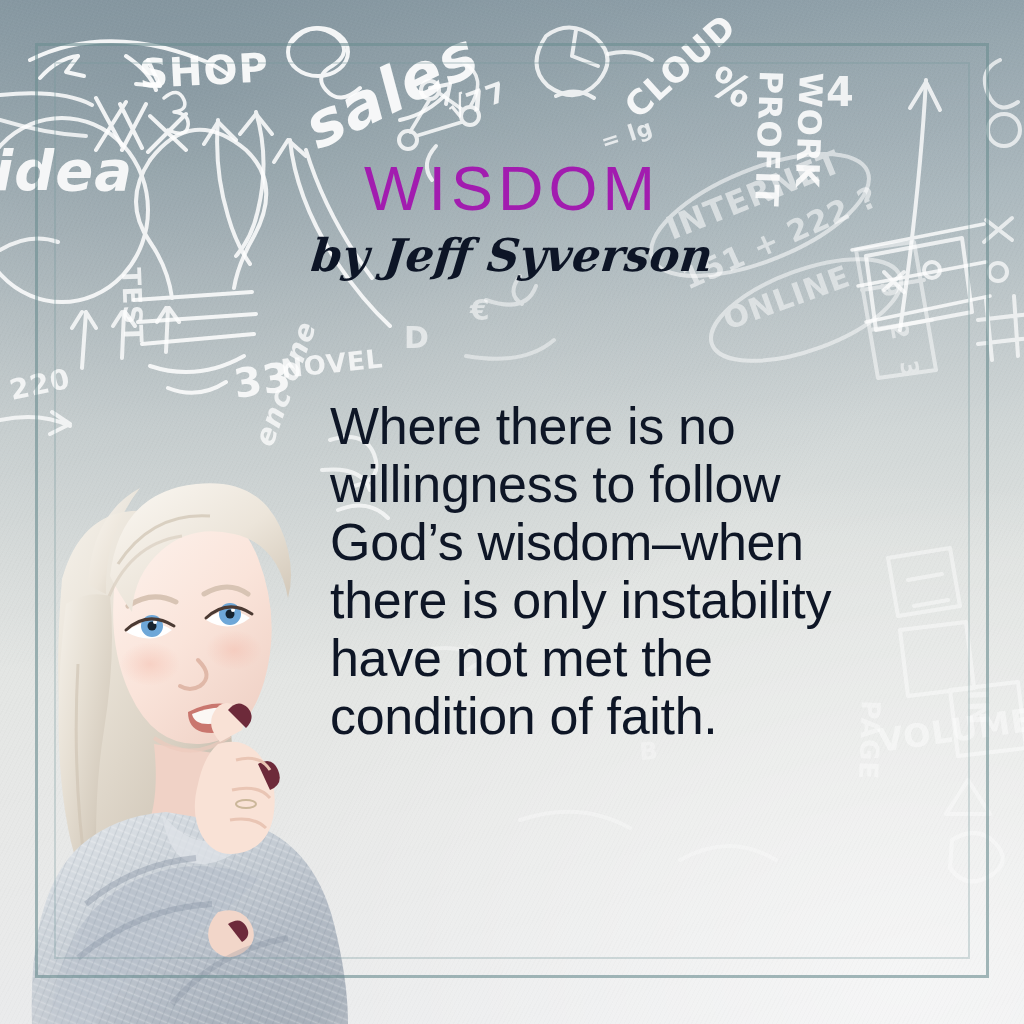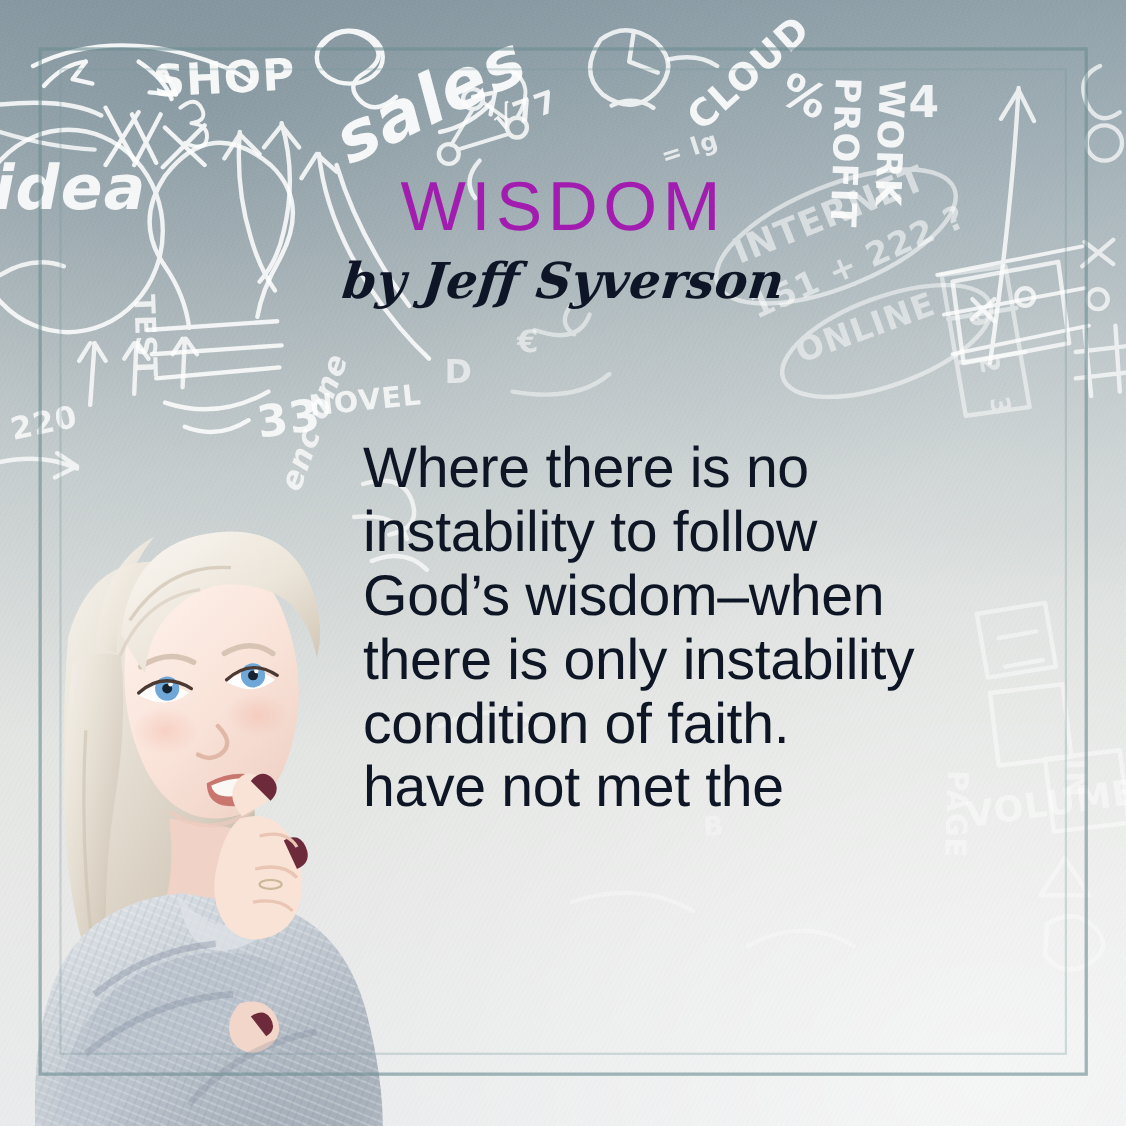"instability to follow" span.ln { text: instability -> willingness }
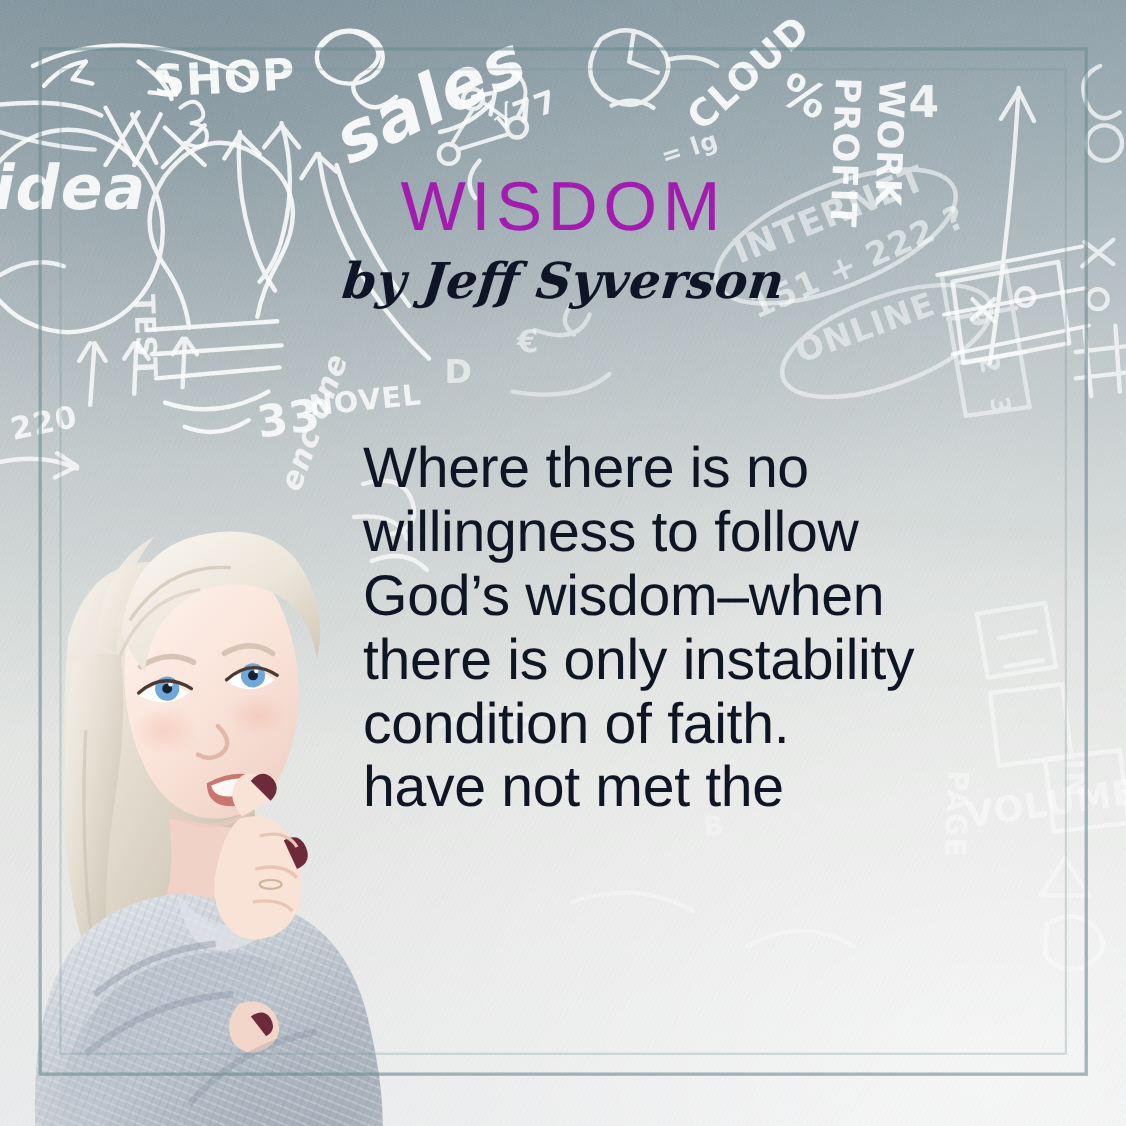"condition of faith." span.ln { order: before "have not met the" -> after "have not met the" }
